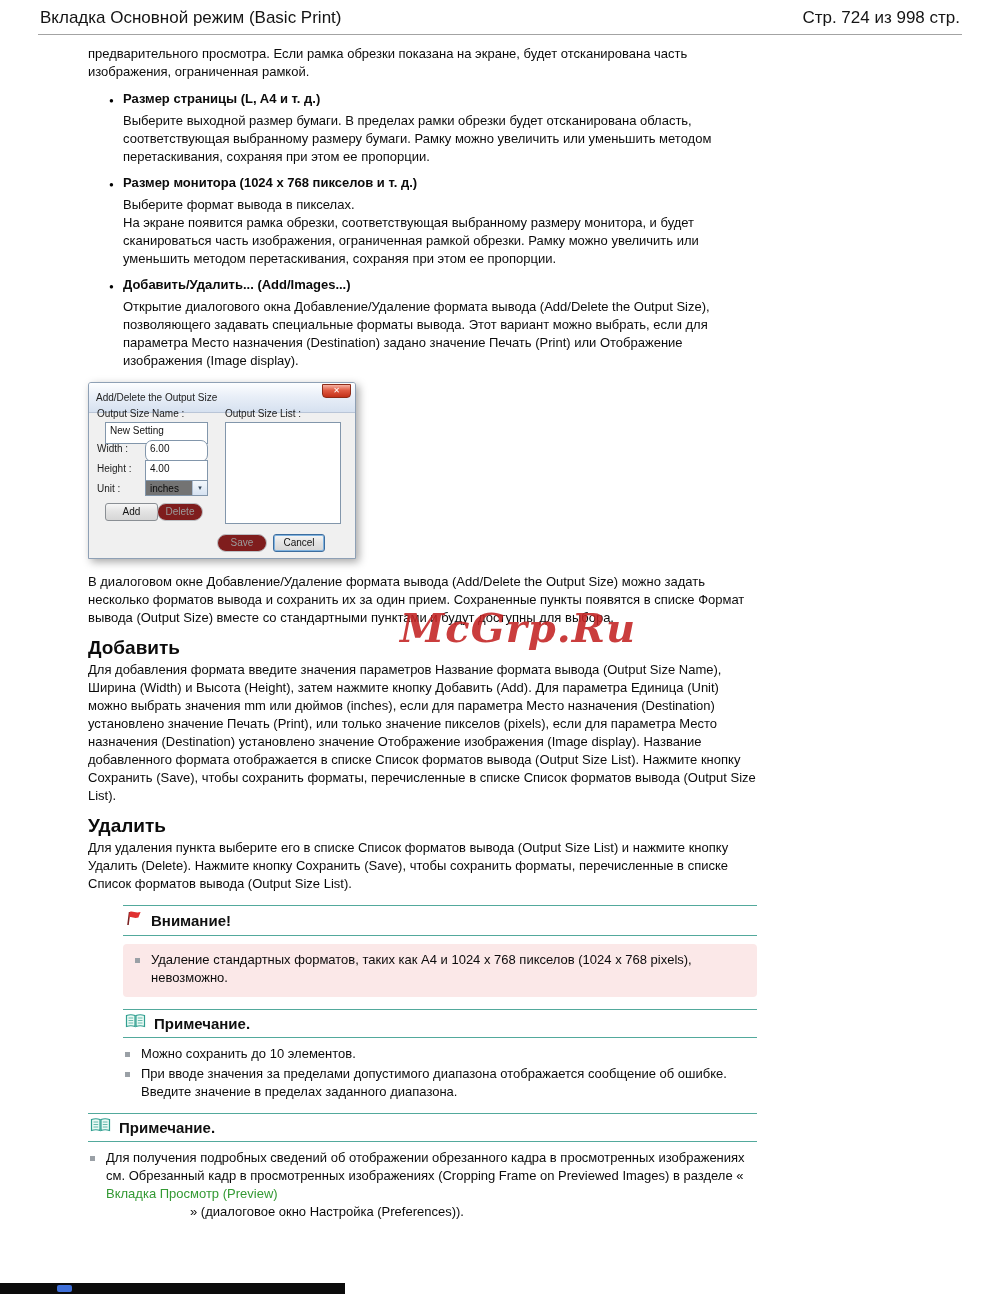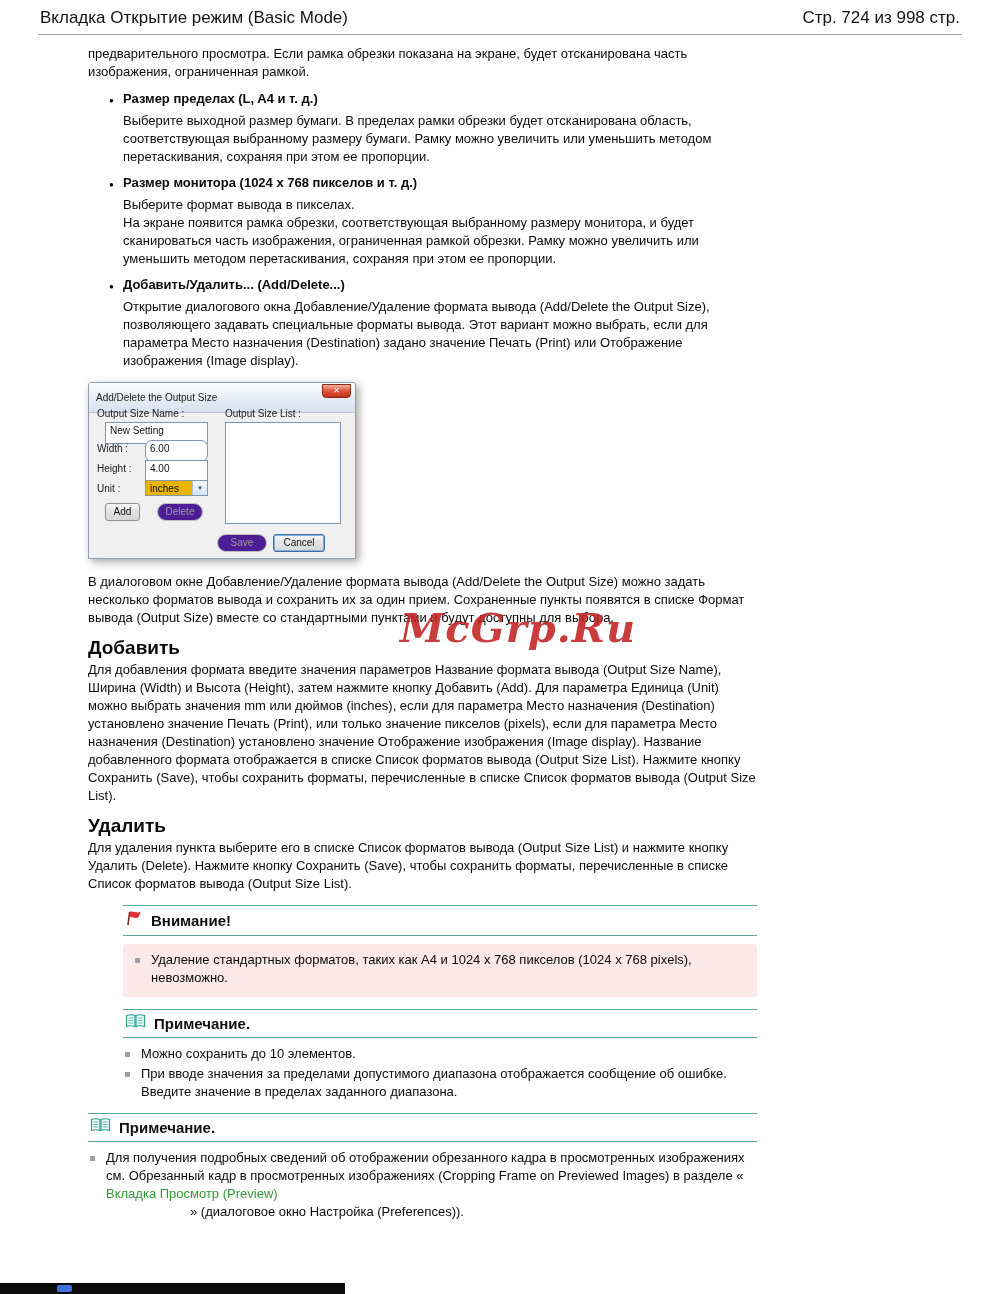"Вкладка Открытие режим (Basic Mode)" div.title { text: Открытие режим (Basic Mode -> Основной режим (Basic Print }
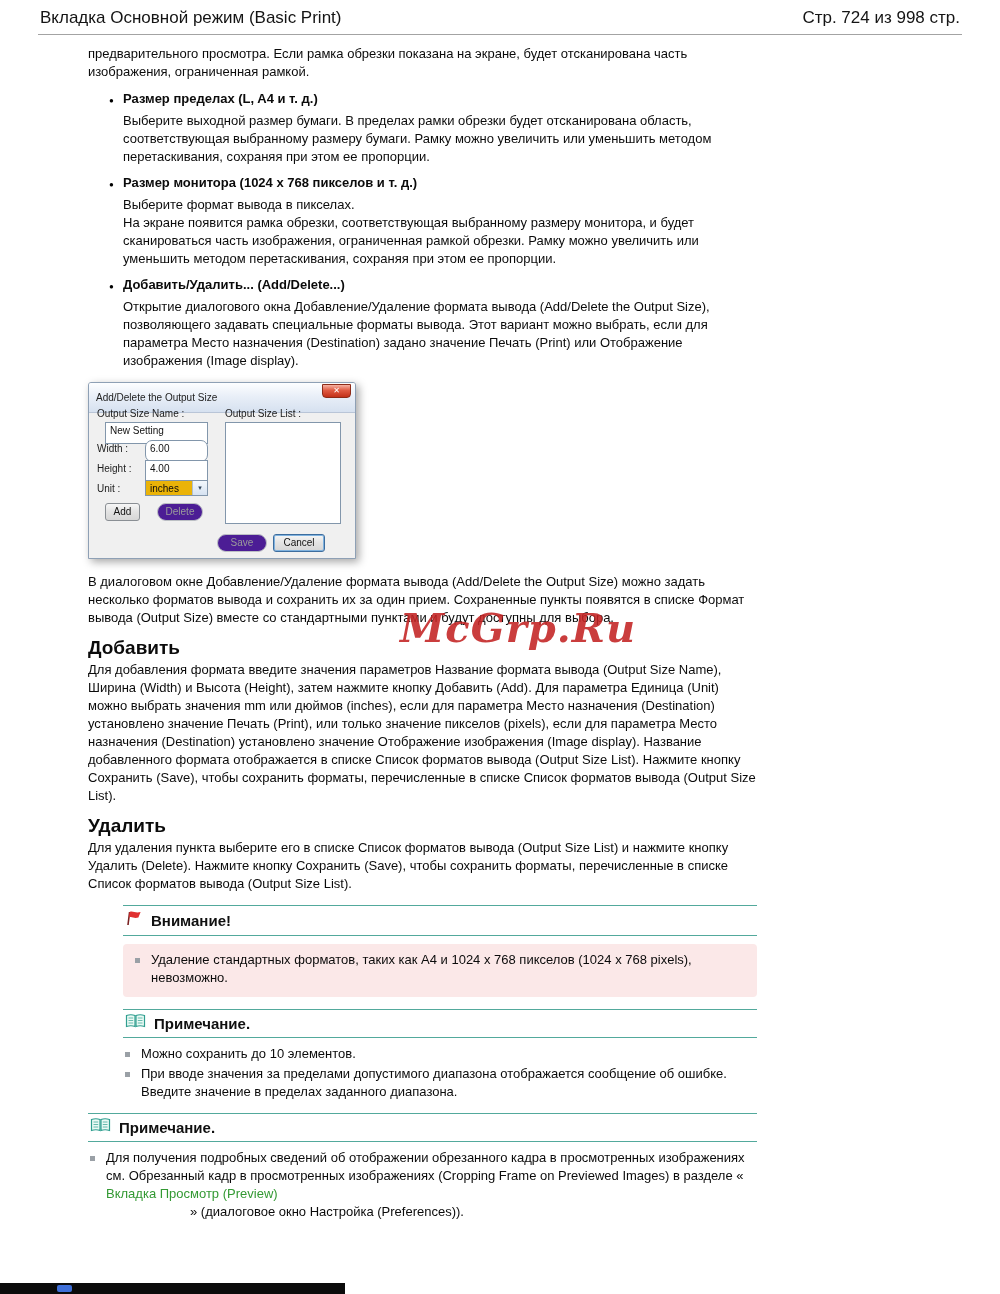"Размер пределах (L, A4 и" div.bullet-title { text: пределах -> страницы }
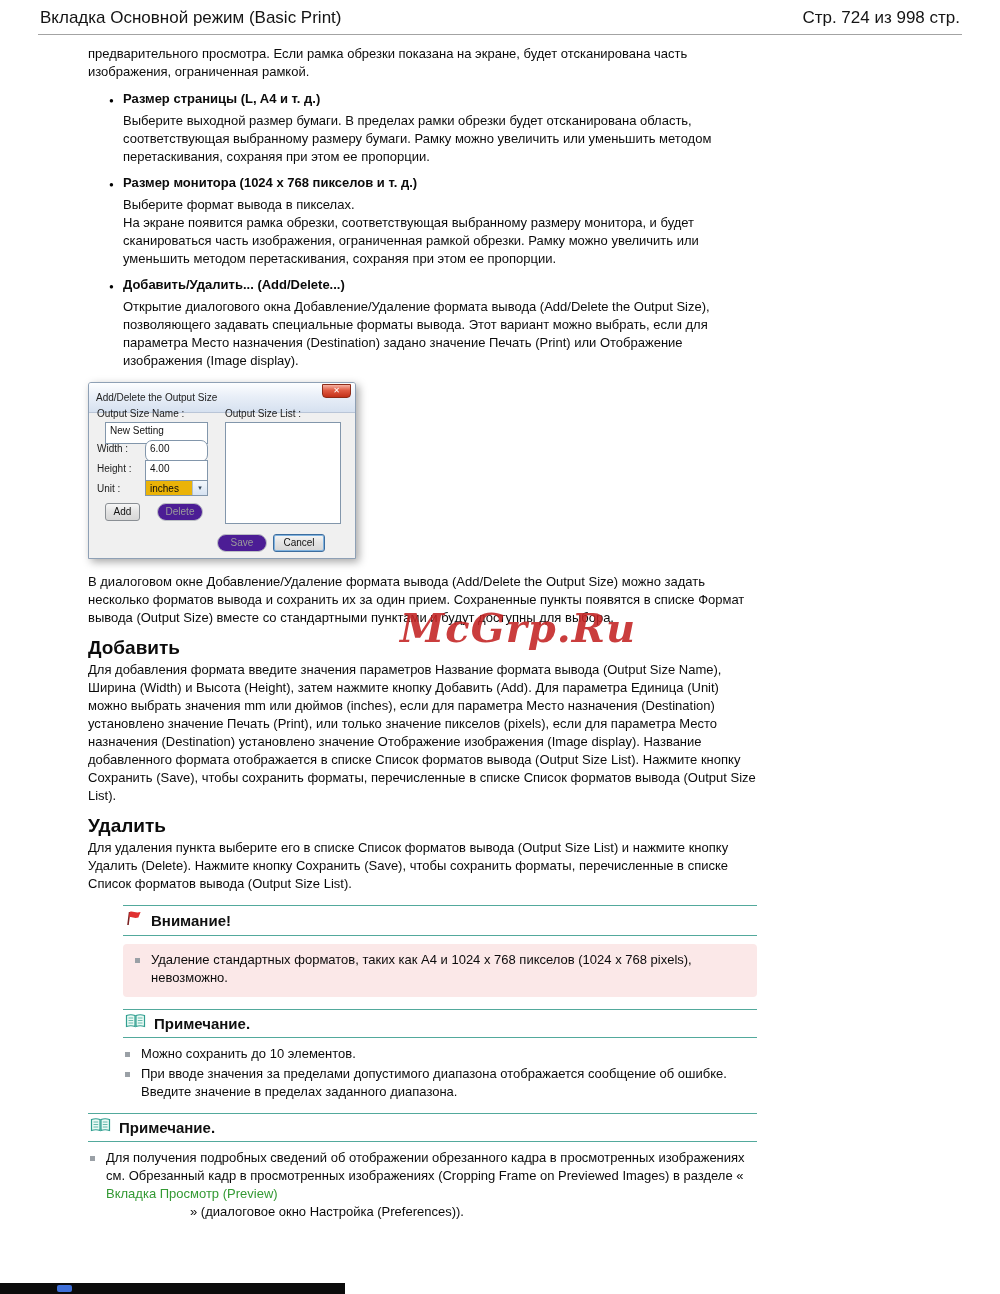"Добавить/Удалить... (Add/Delete...)" div.bullet-title { text: Add/Delete -> Add/Images }
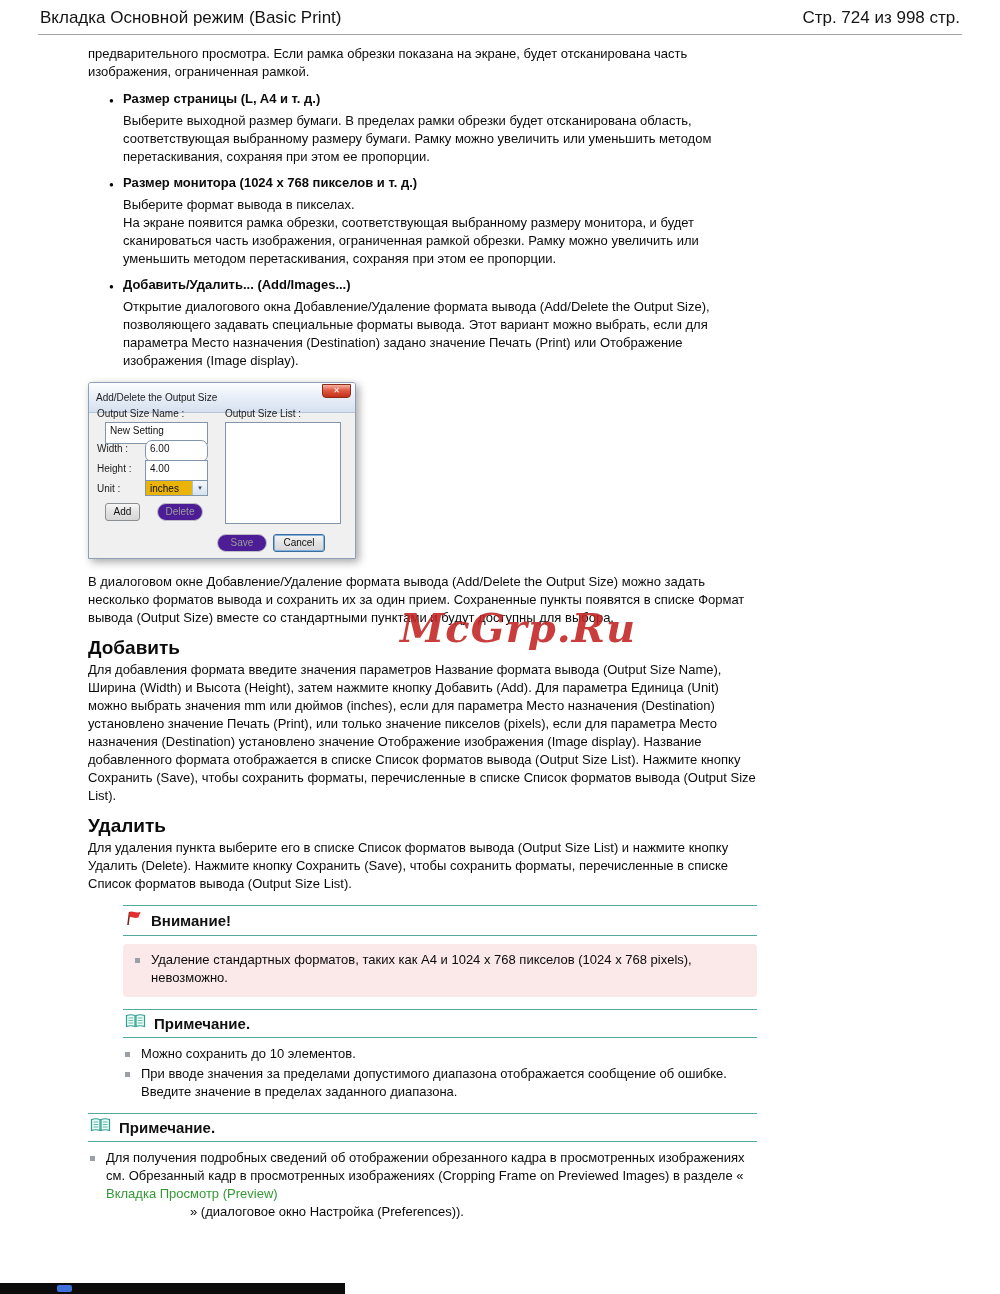"inches" .dlg-combo { background: #eab308 -> #737373 }
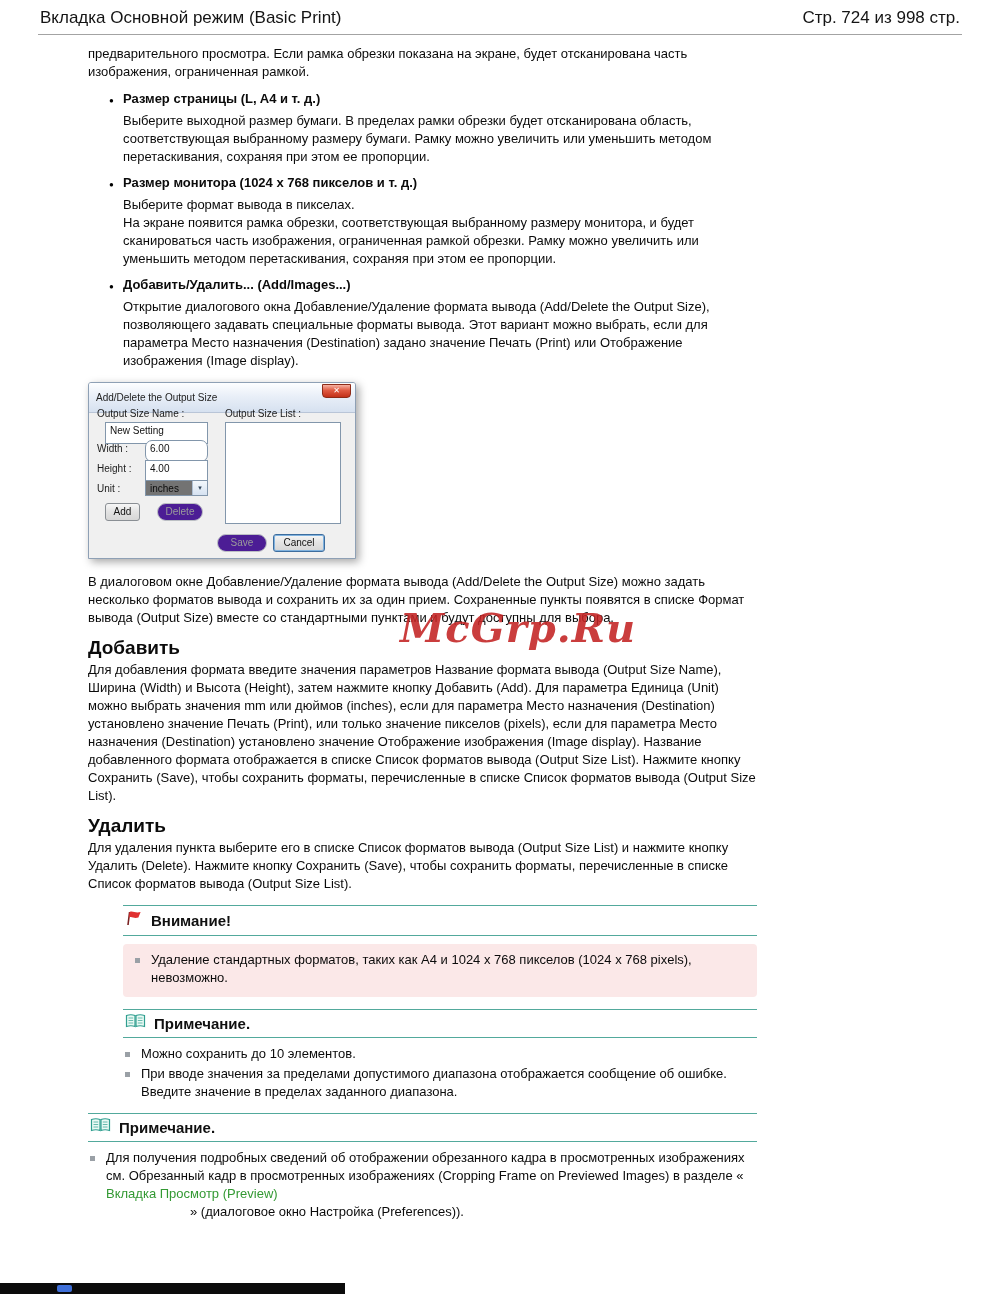"Add" div.dlg-btn { width: 35px -> 53px }
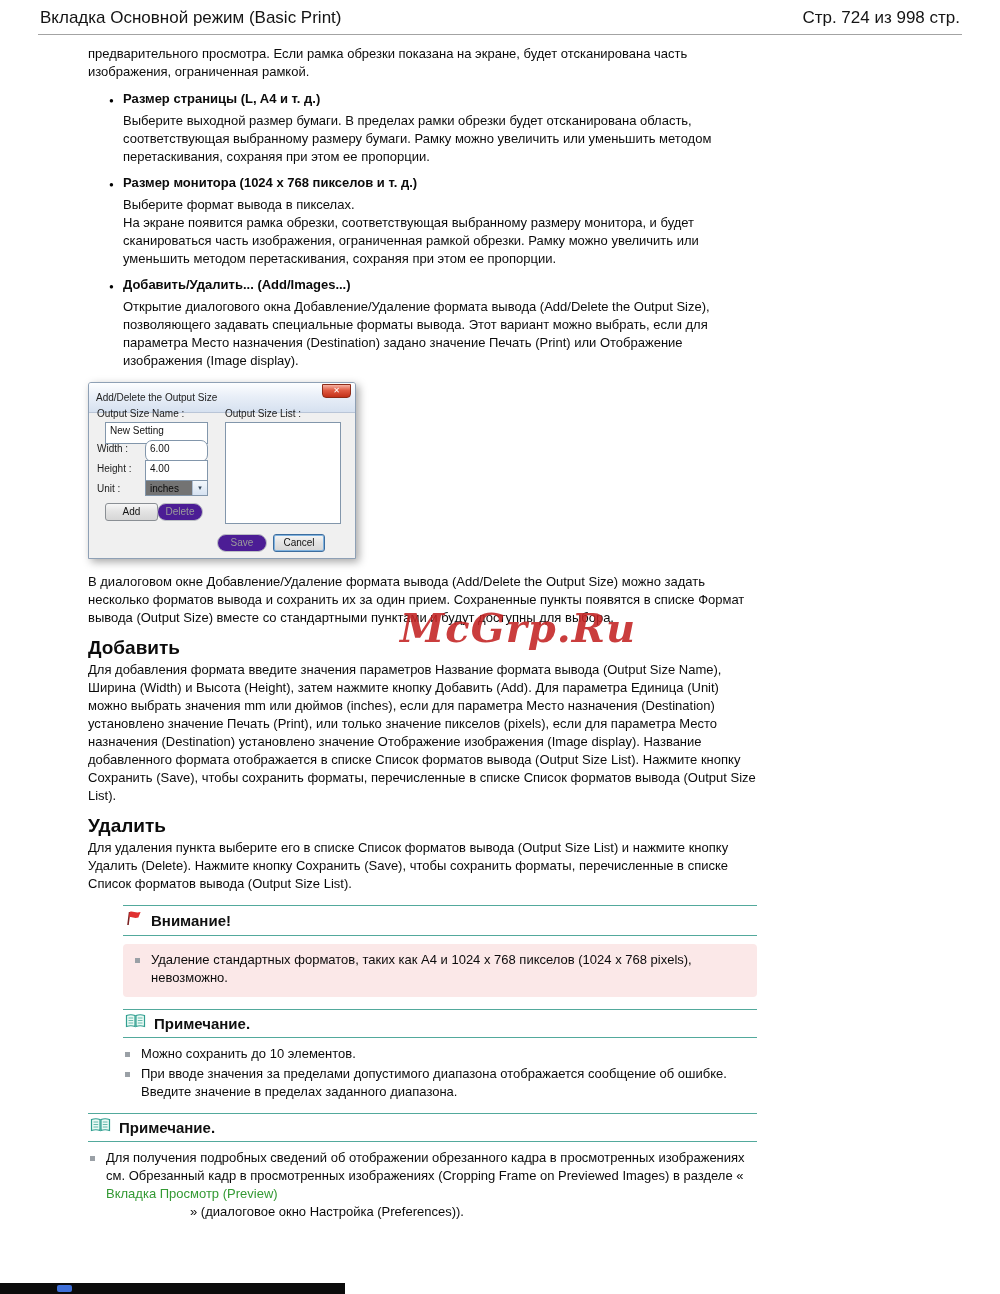"Delete" .dlg-btn.disabled { background: #4c1d95 -> #7f1d1d }
